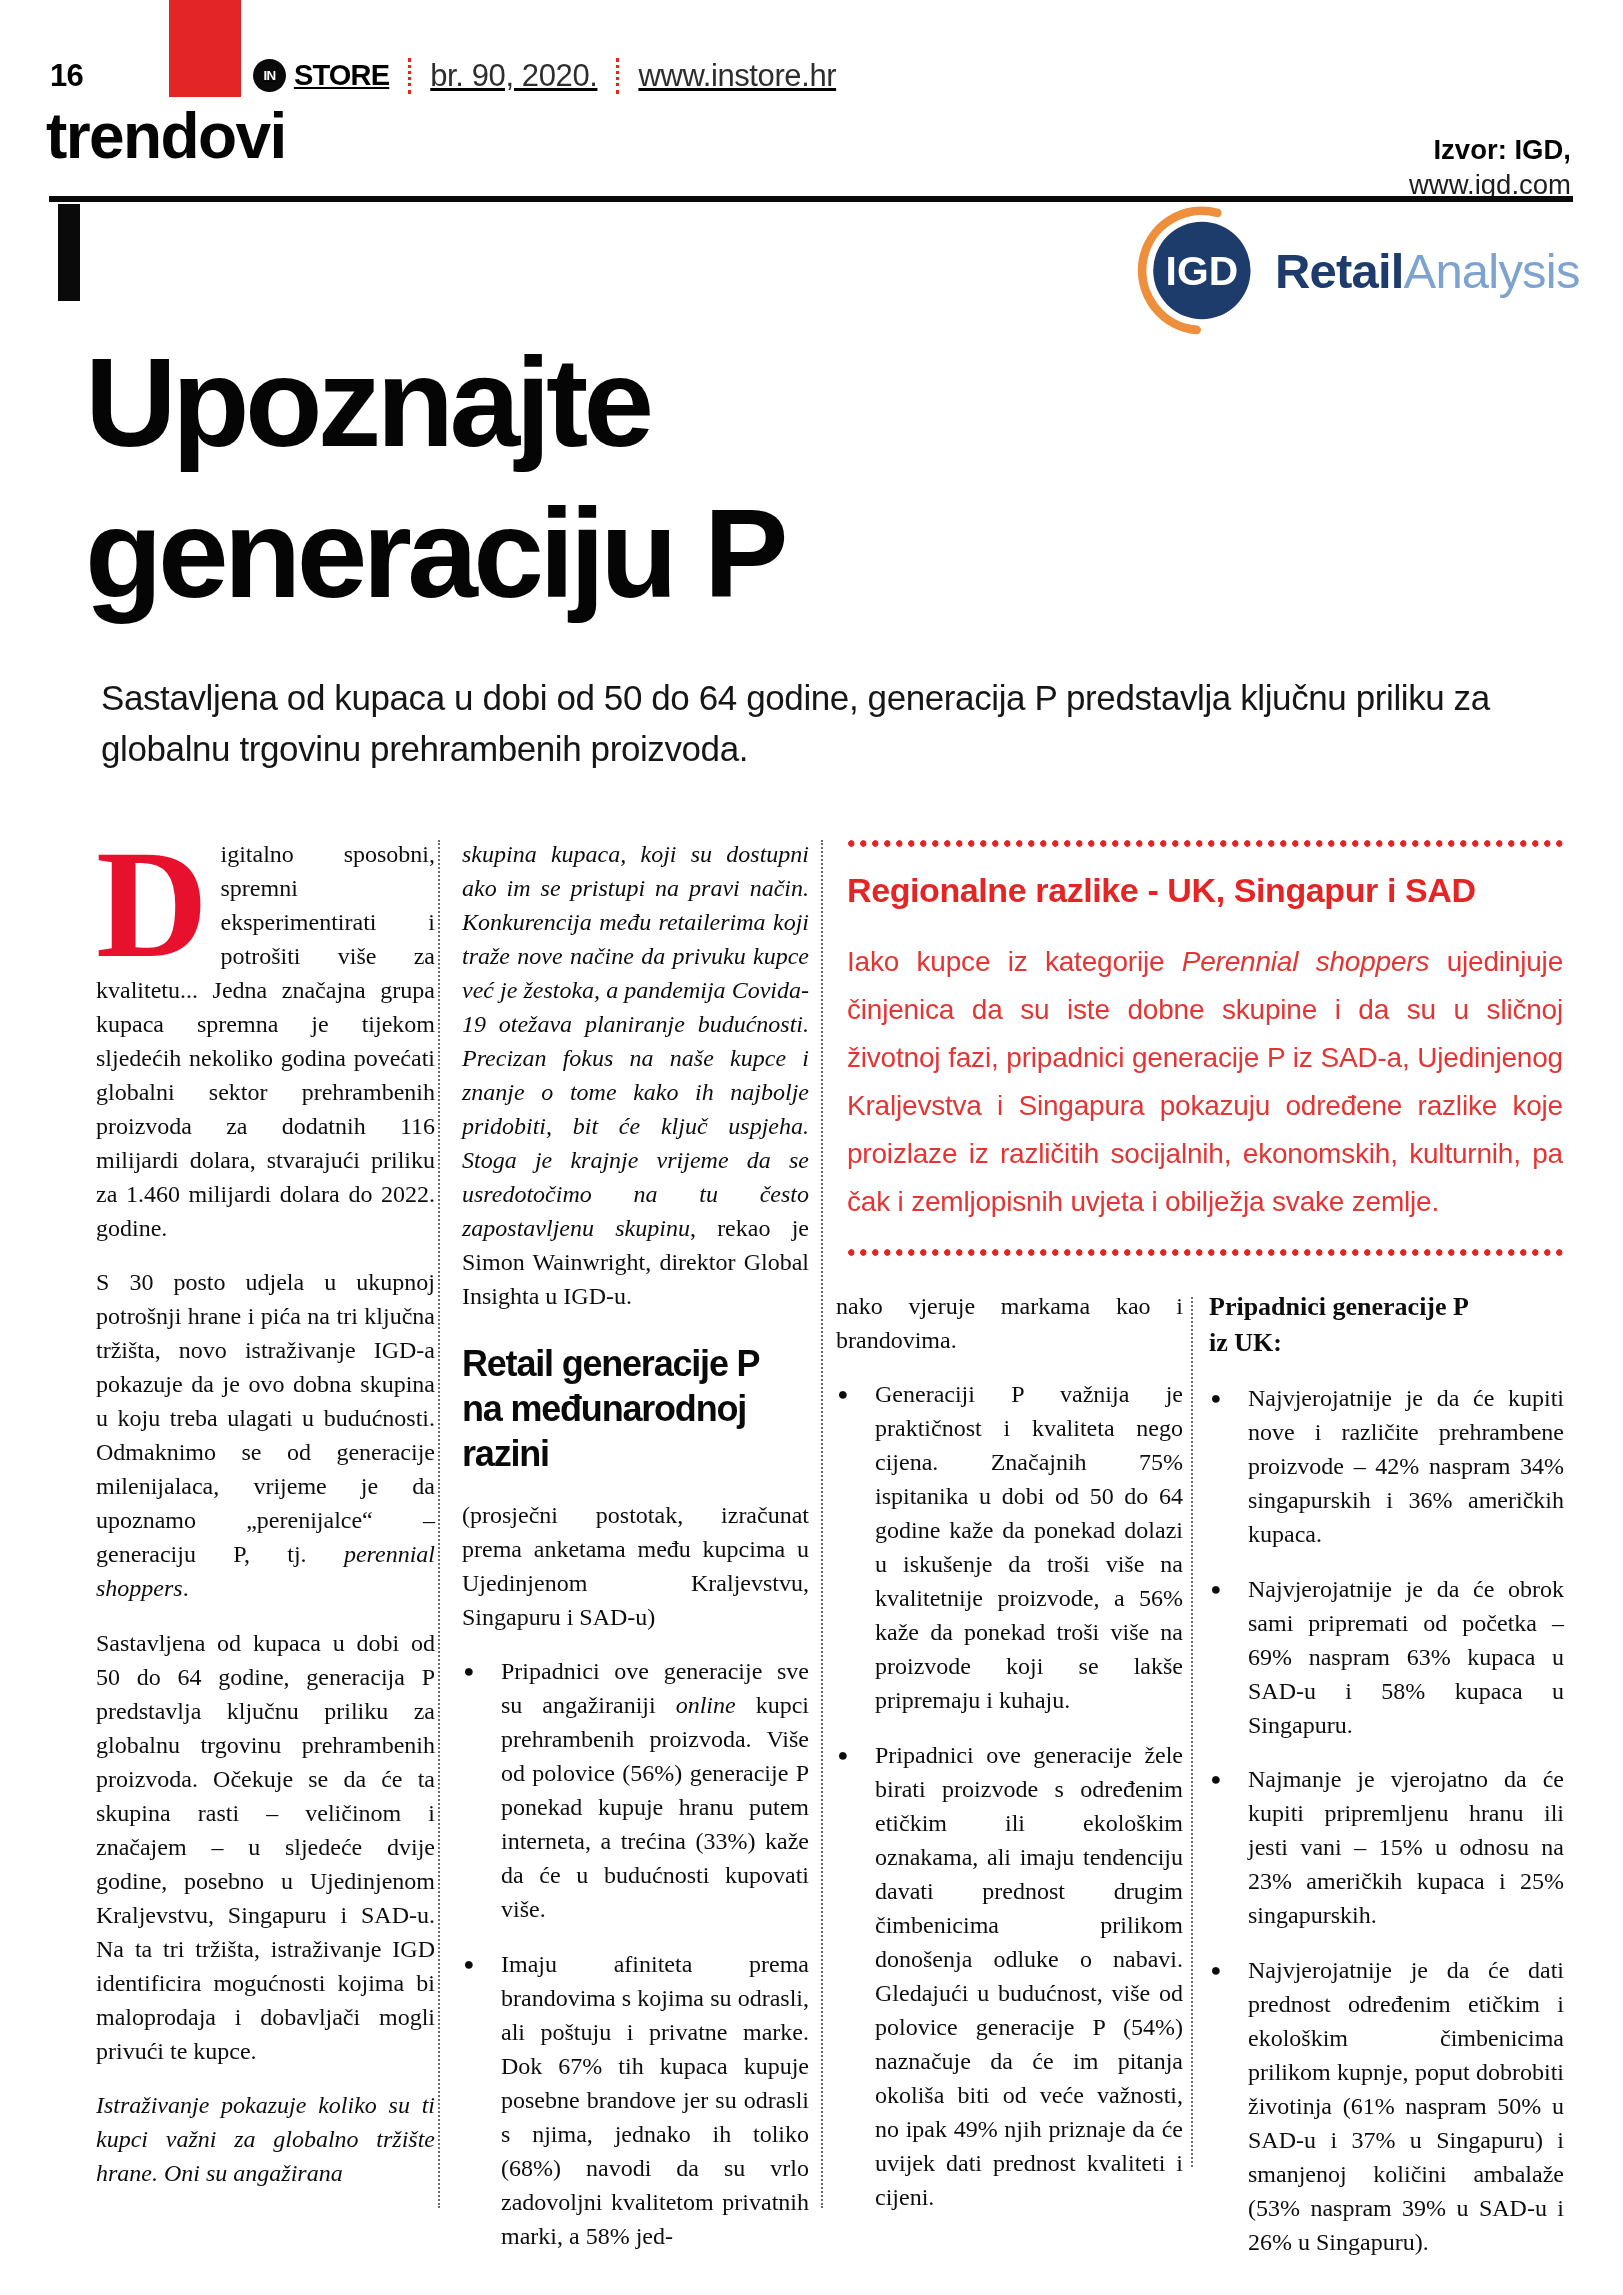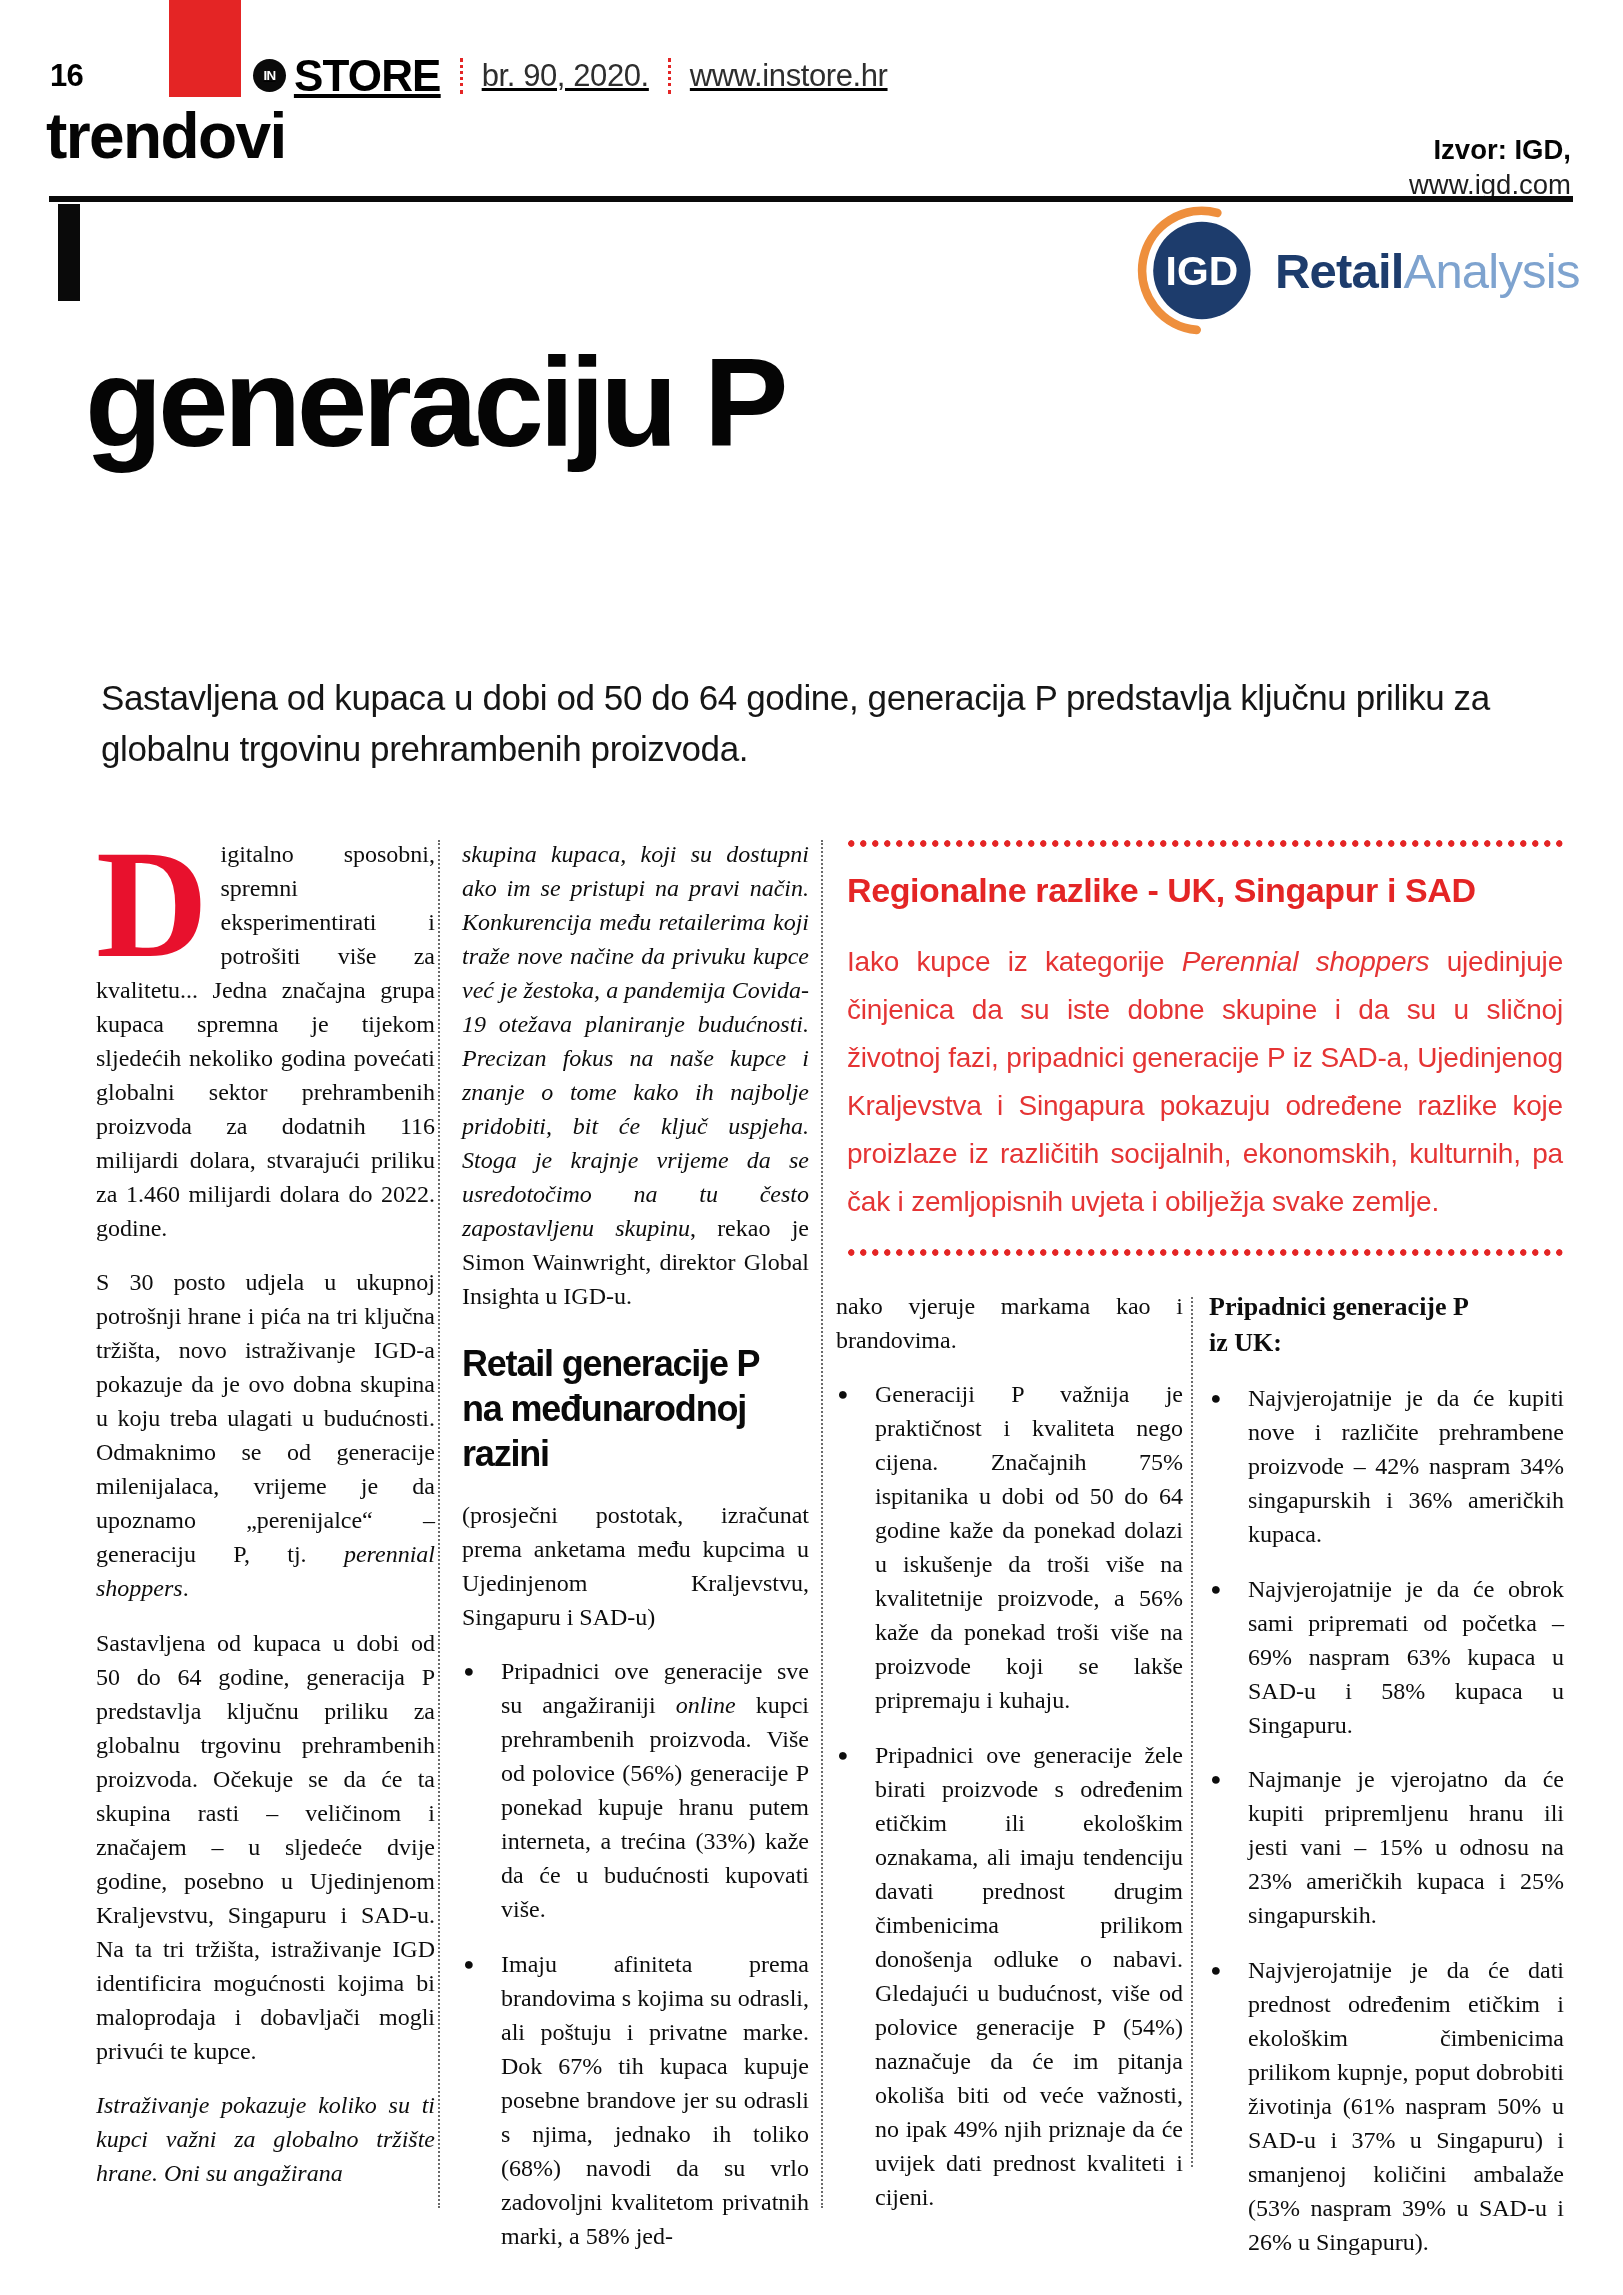"STORE" .store-word { font-size: 44px -> 29px }
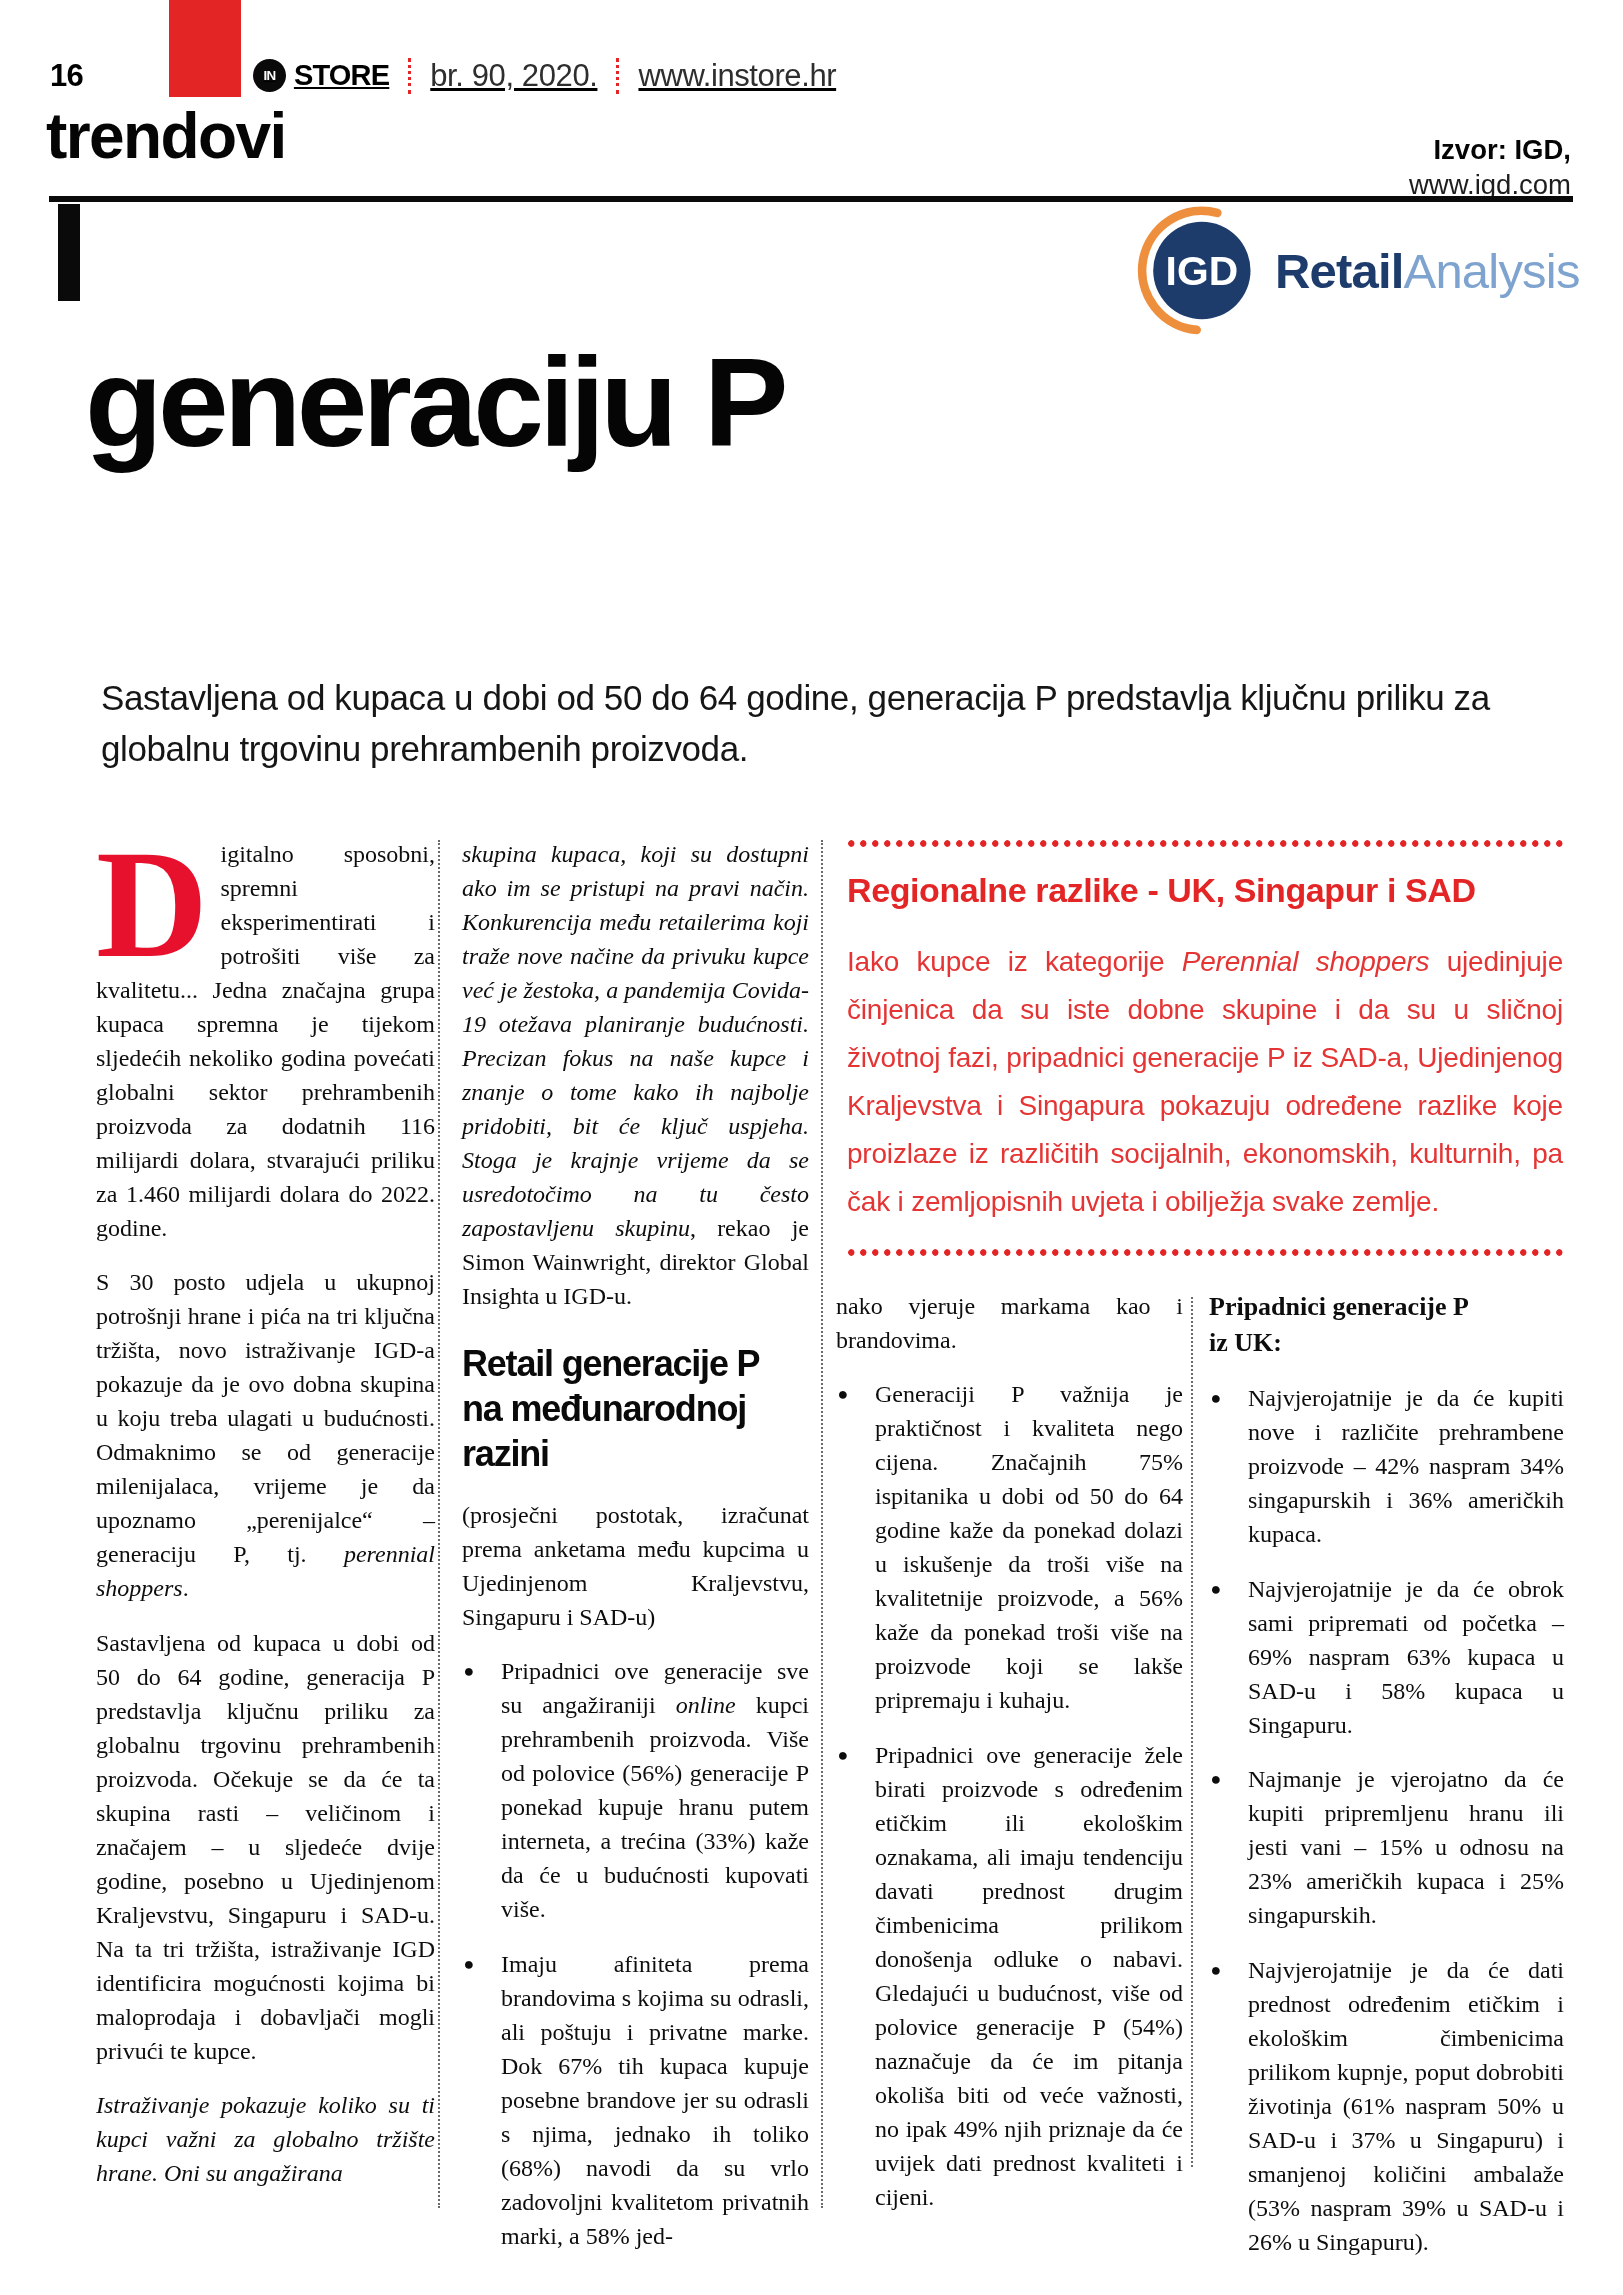"Upoznajte" div { html: none -> <div>Upoznajte</div> }
